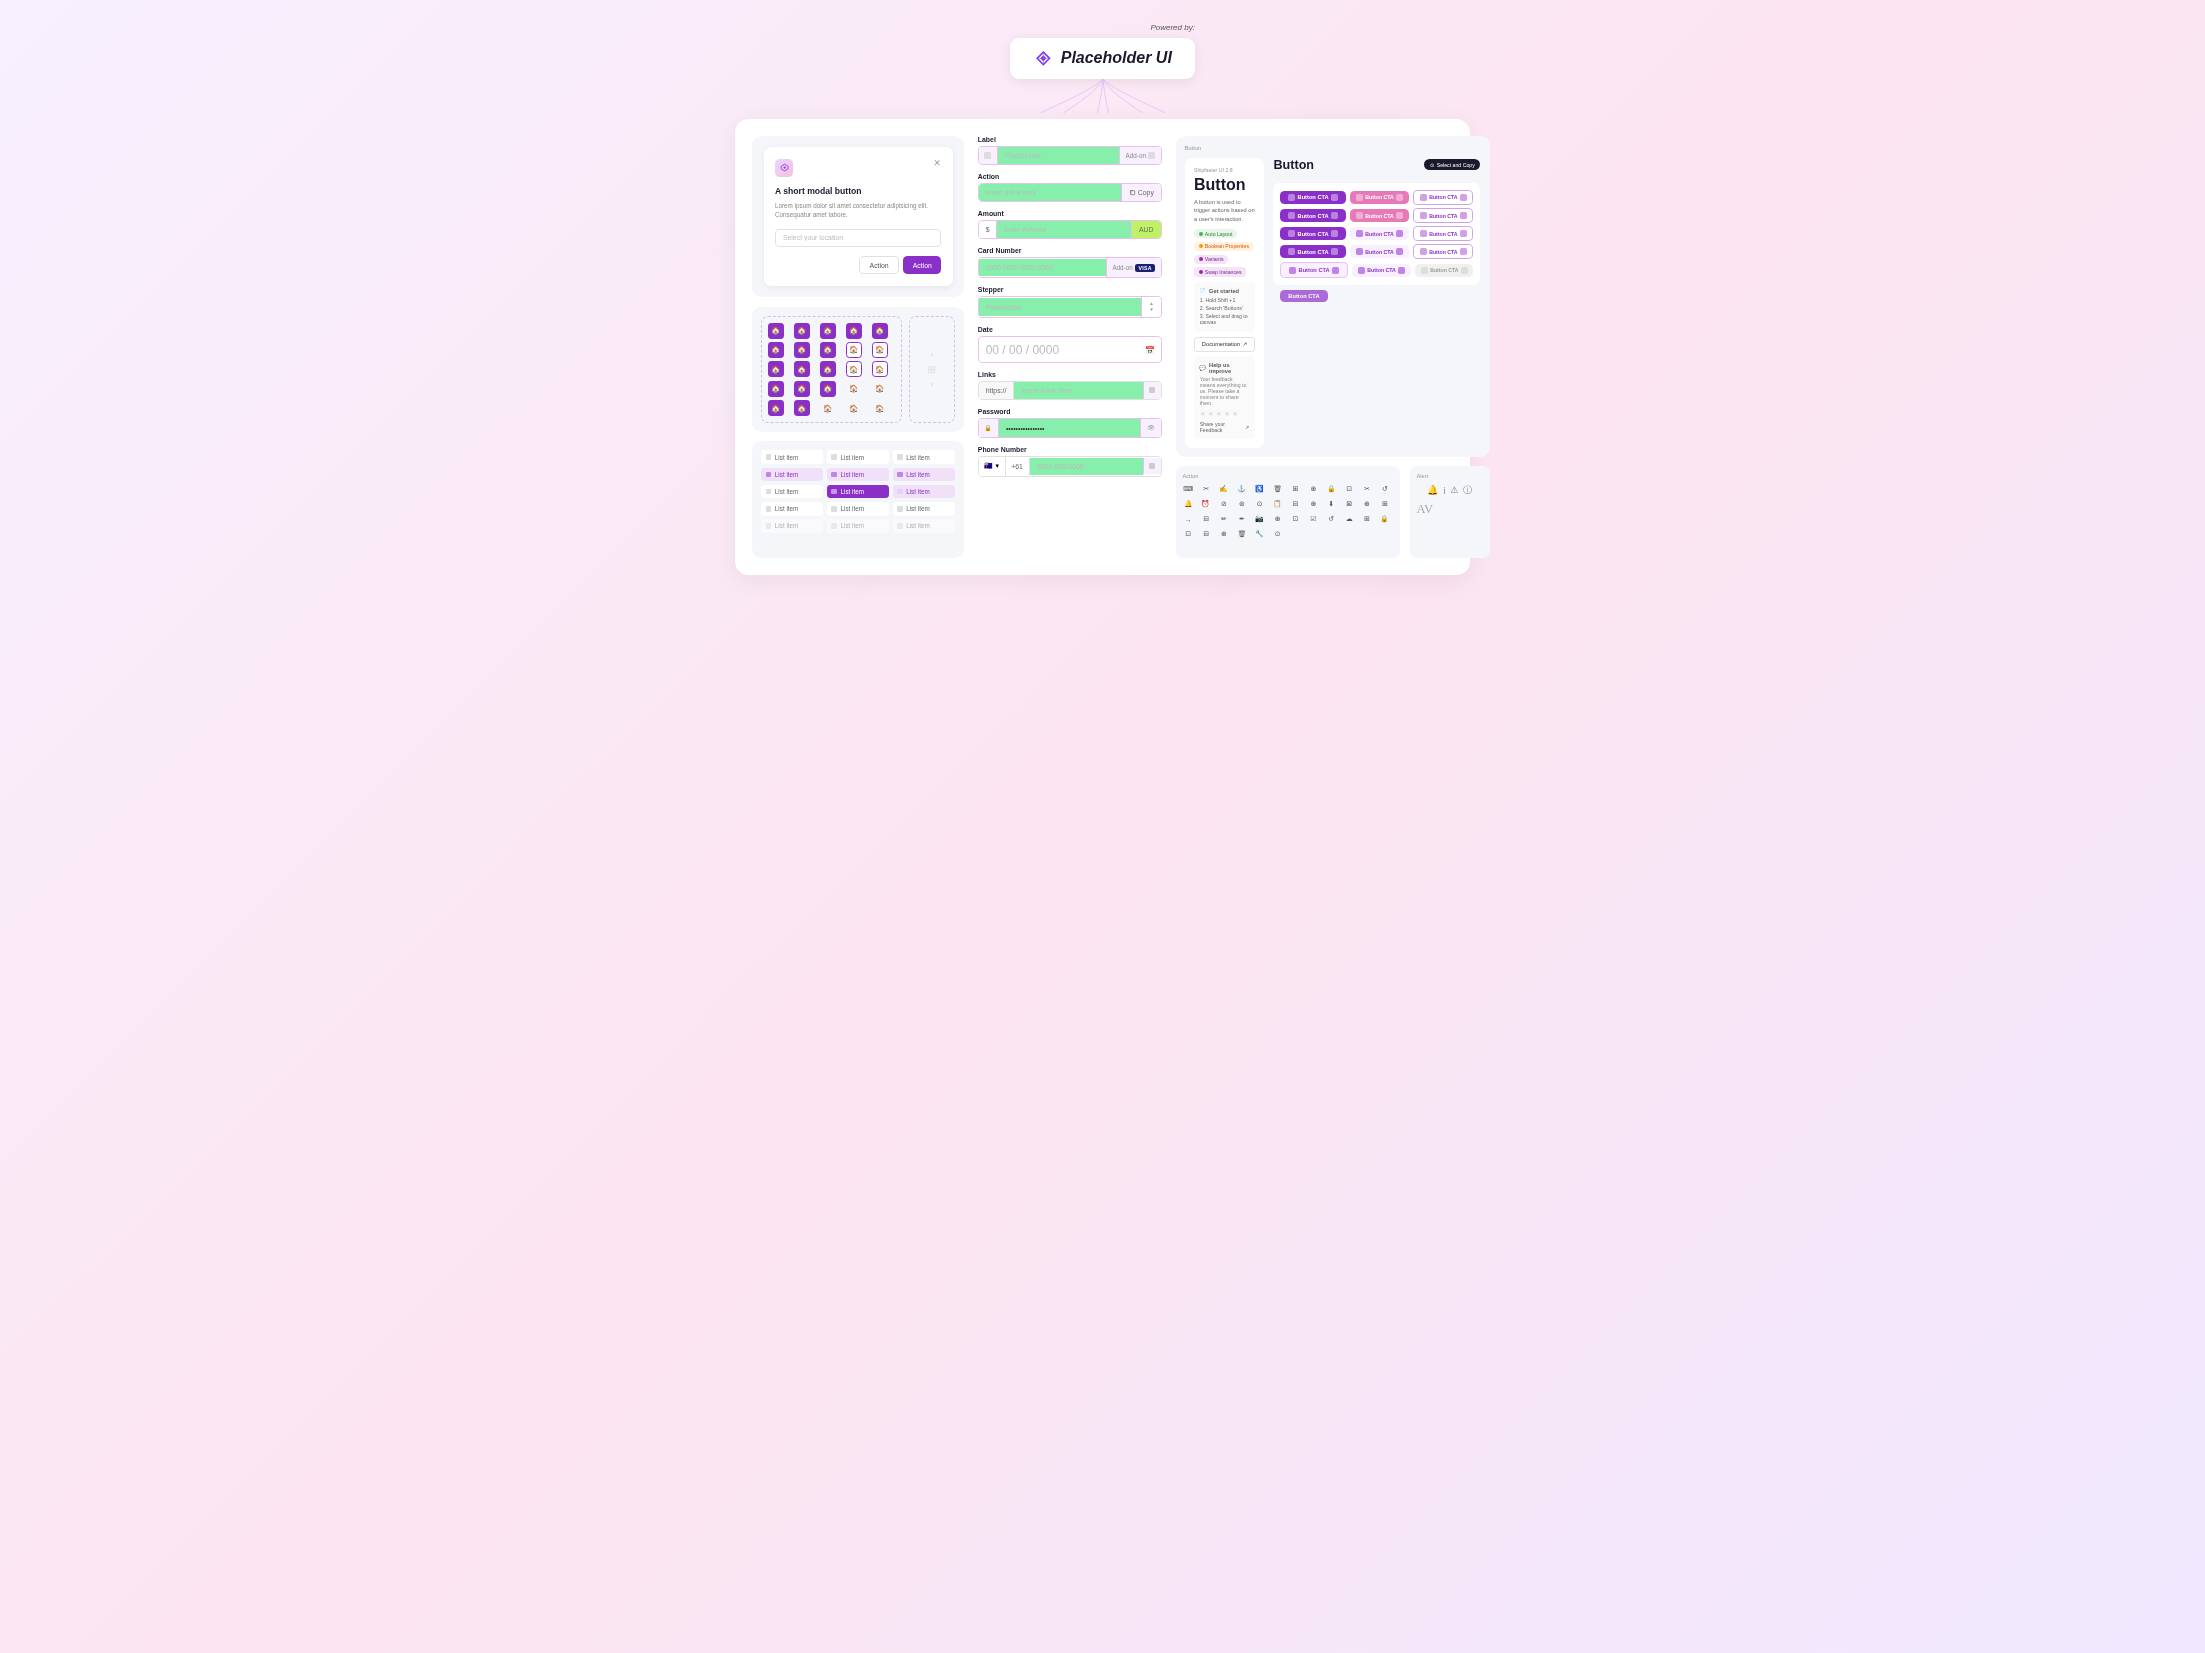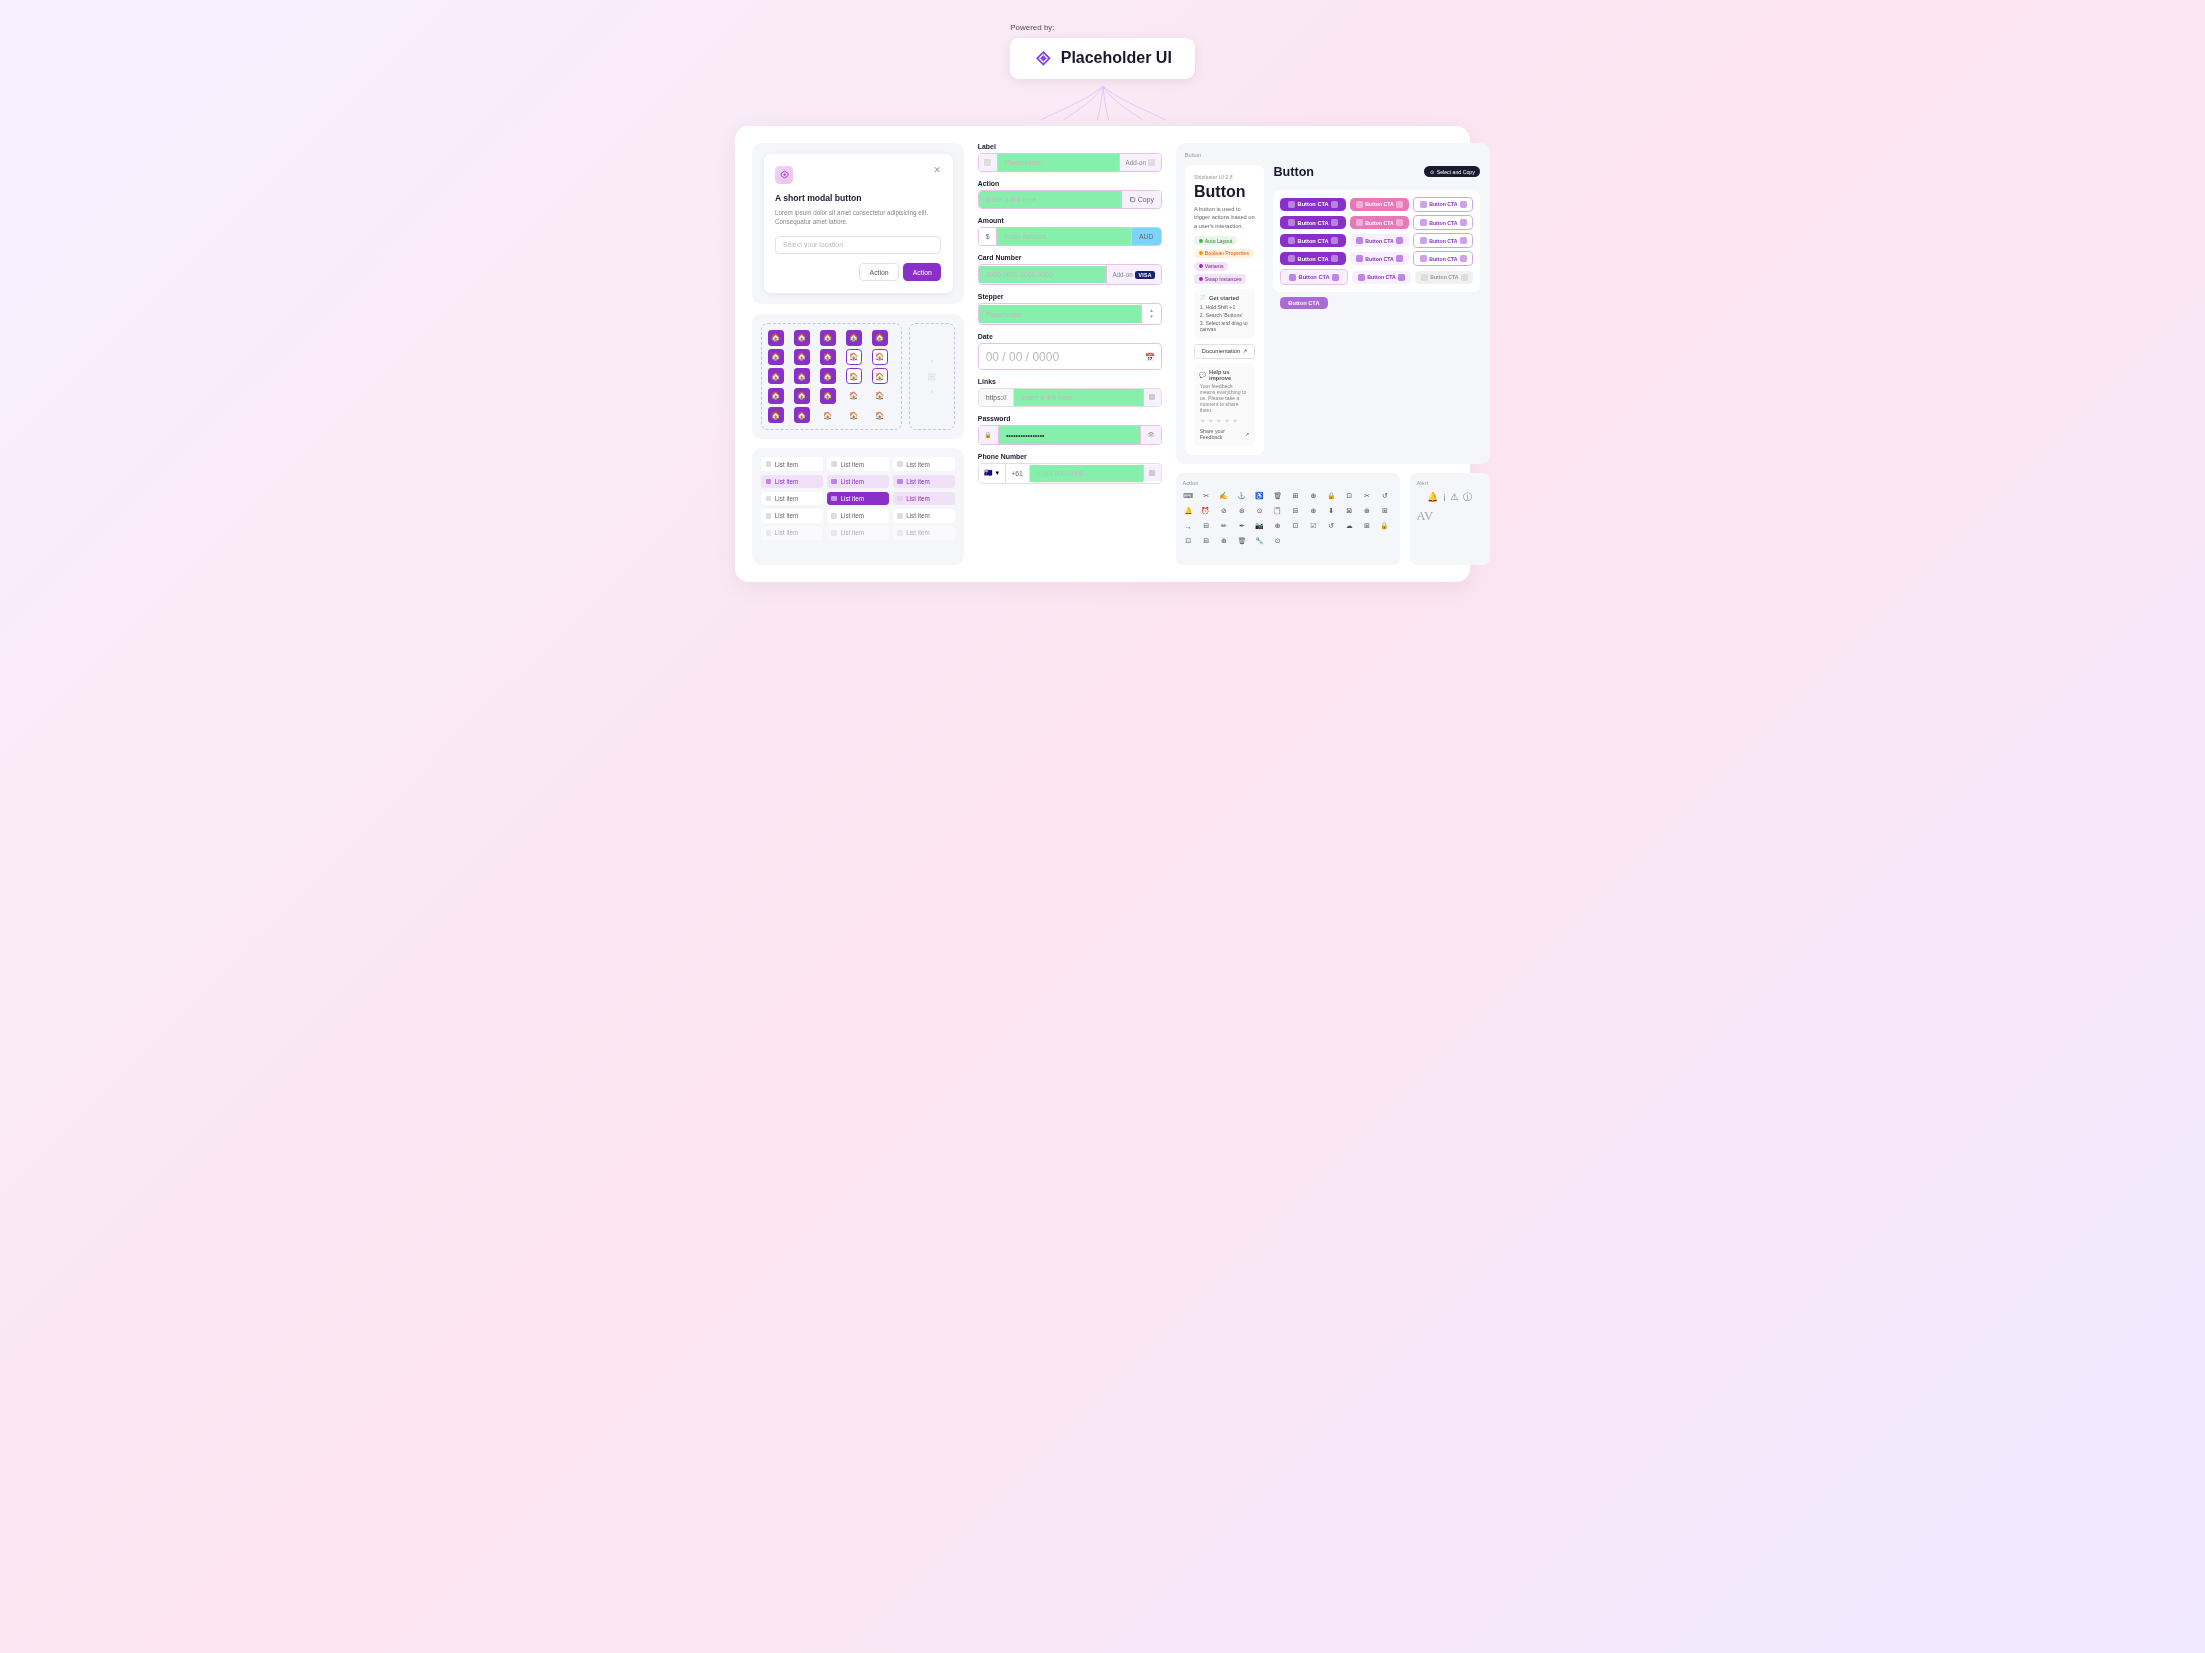"Powered by:" .powered-by { font-style: none -> italic; margin-bottom: 7px -> 0; text-align: left -> right }
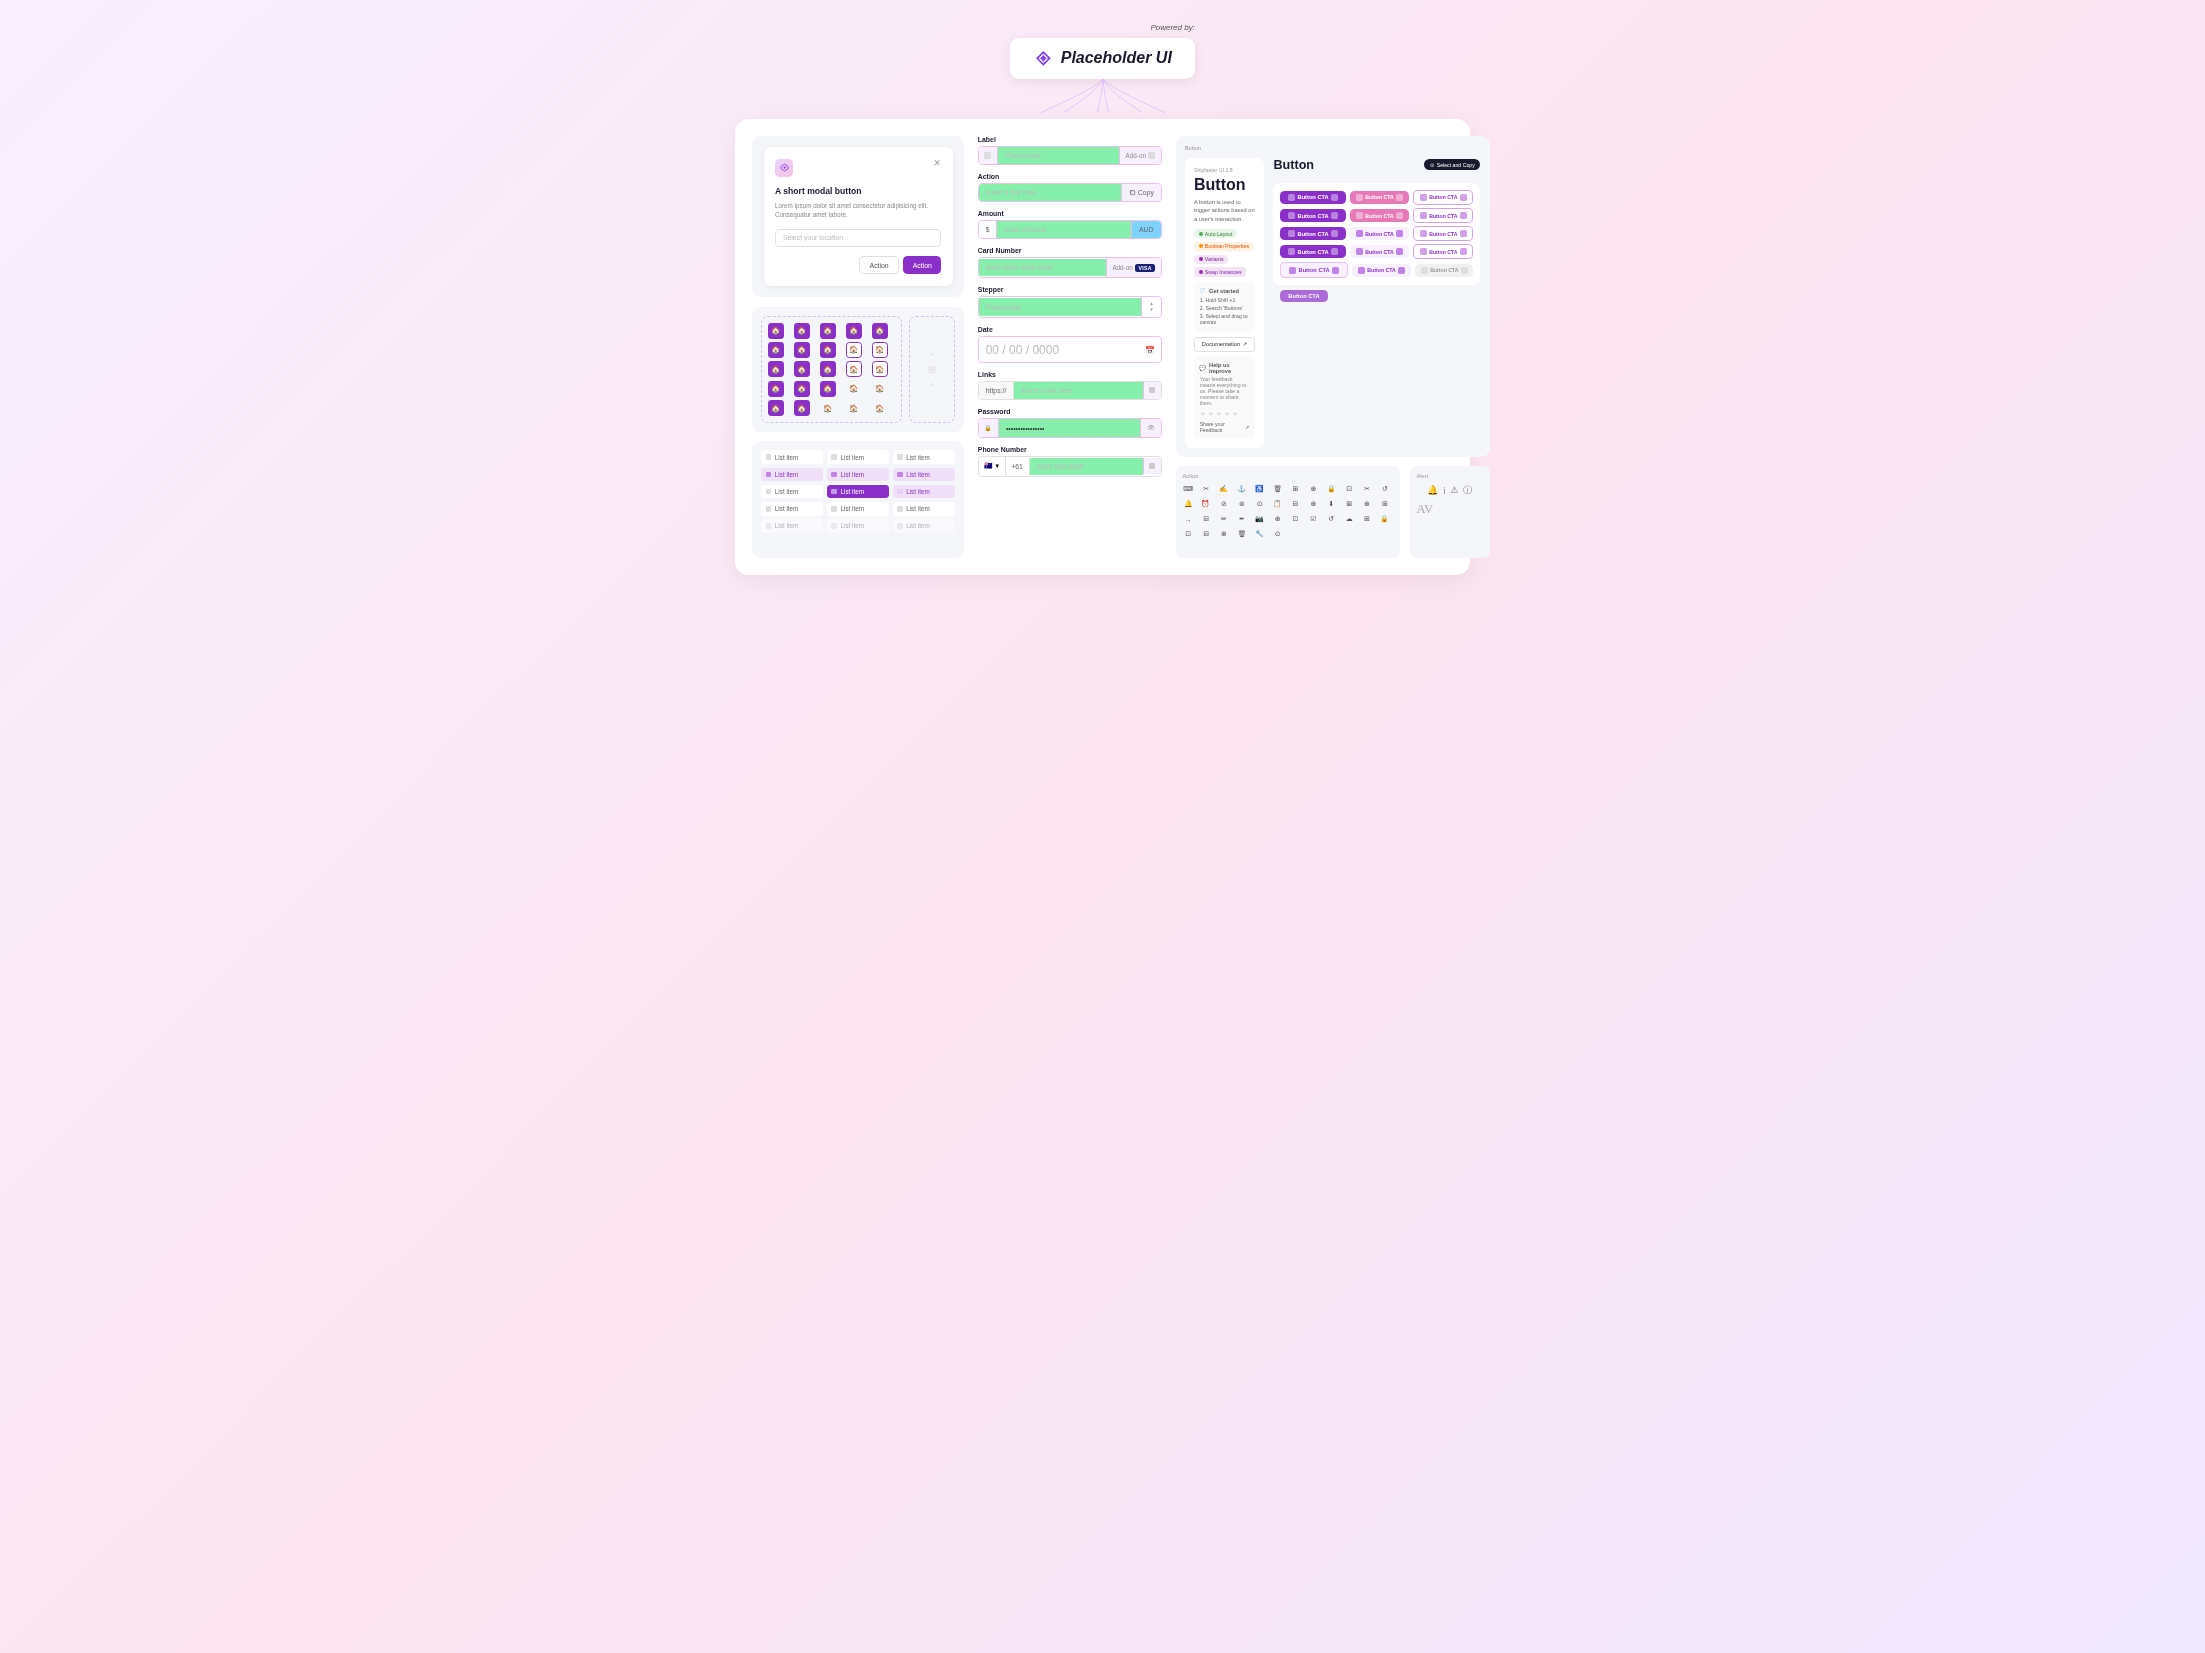"AUD" .currency-select { background: #7dd3fc -> #bef264 }
